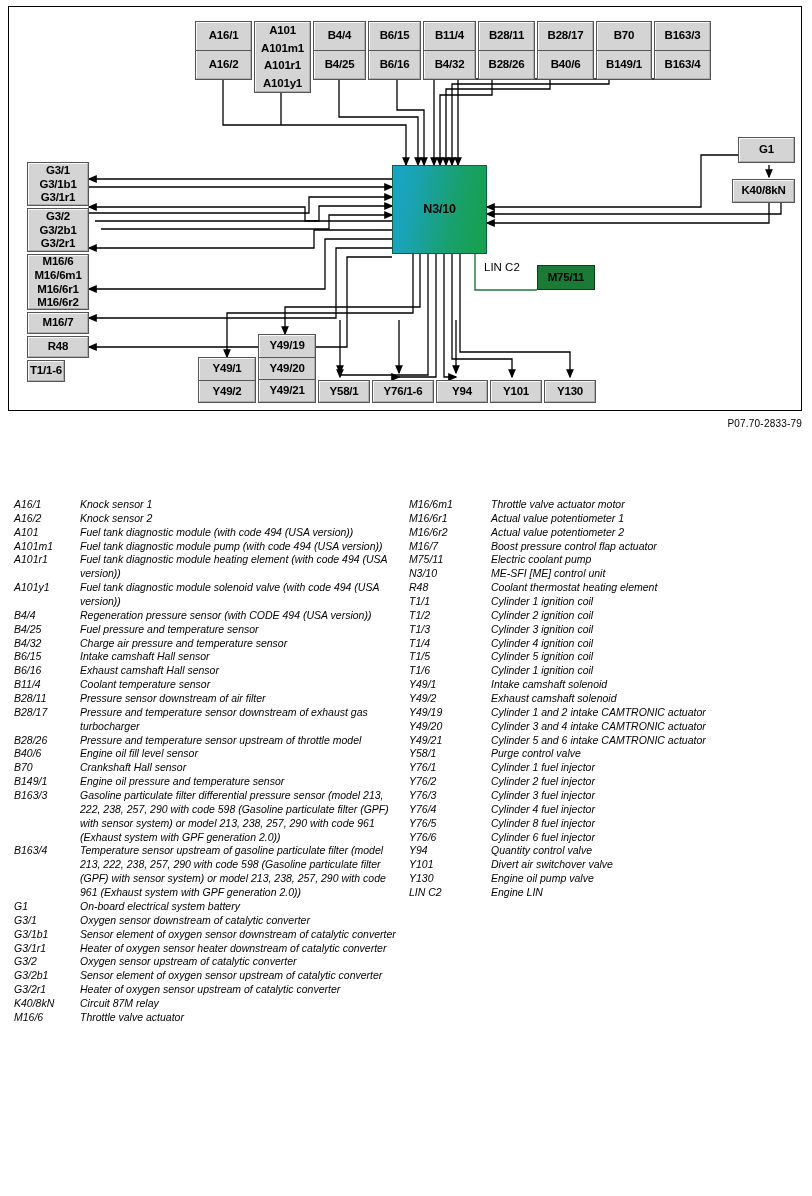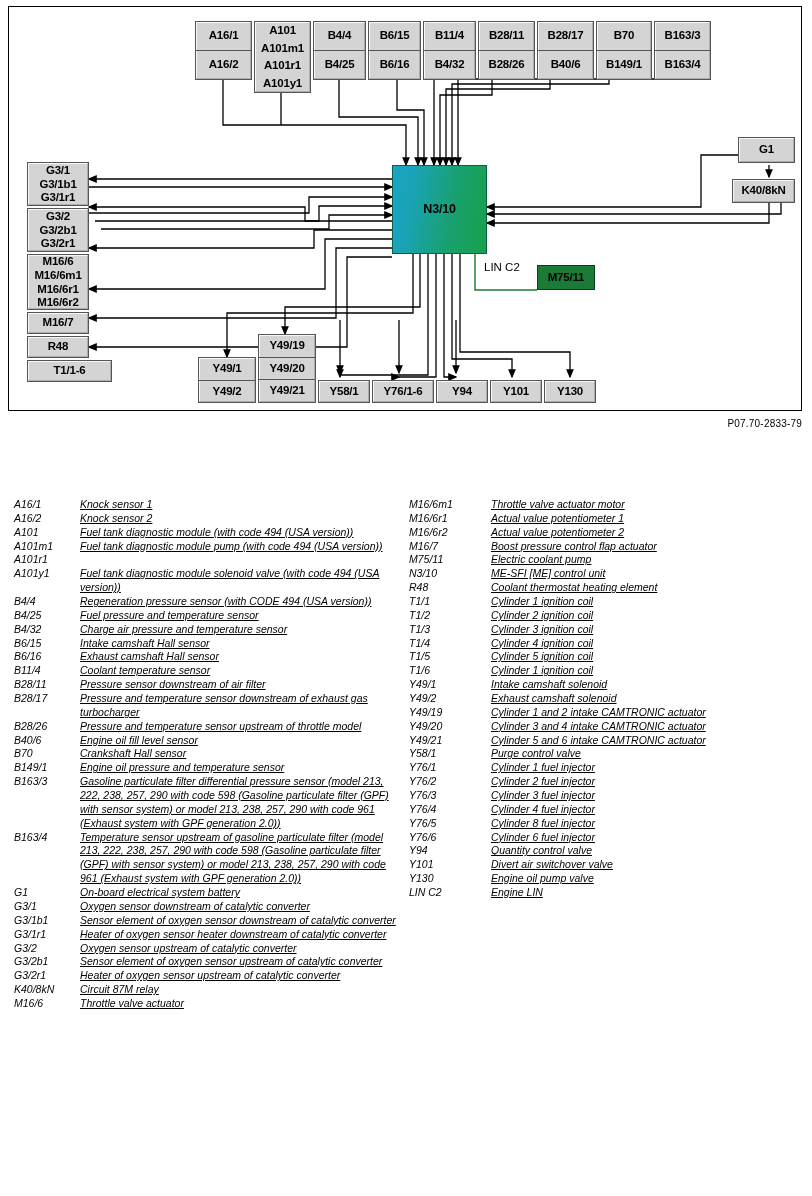"T1/1-6" div.box { width: 85px -> 38px }
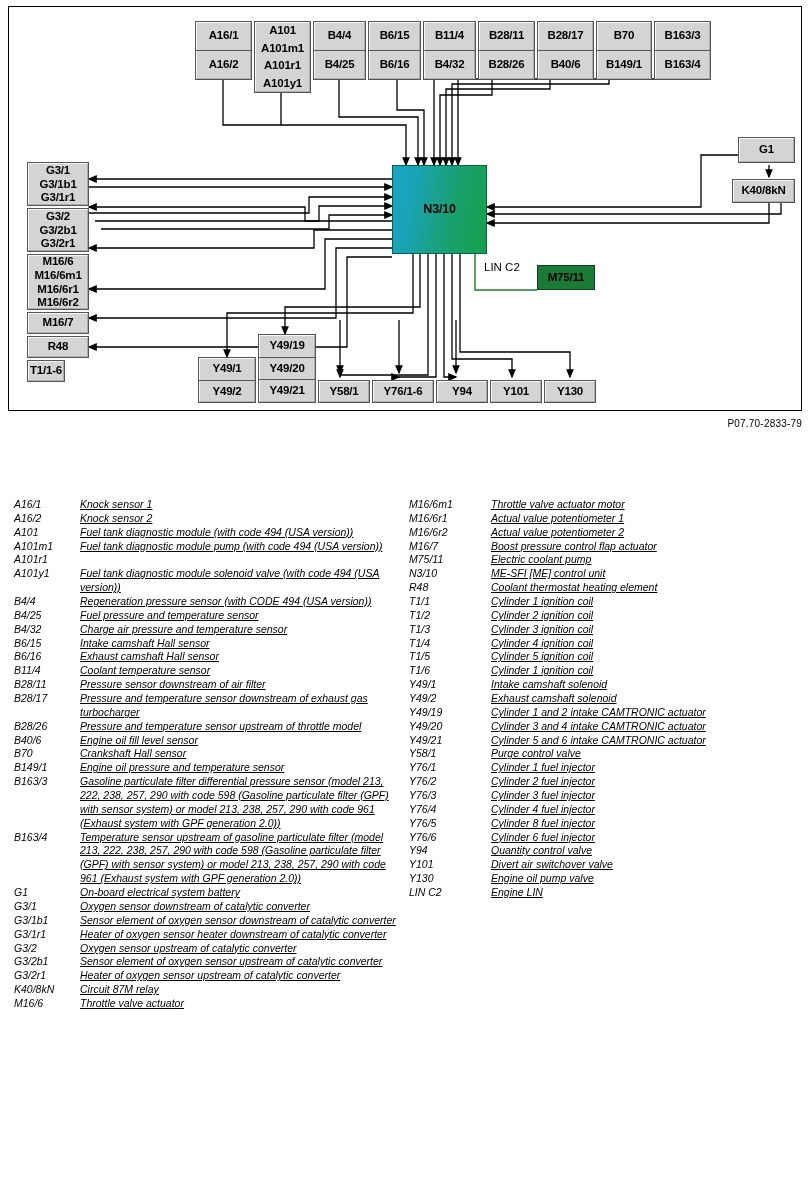"Knock sensor 1" .legend-desc { text-decoration: underline -> none }
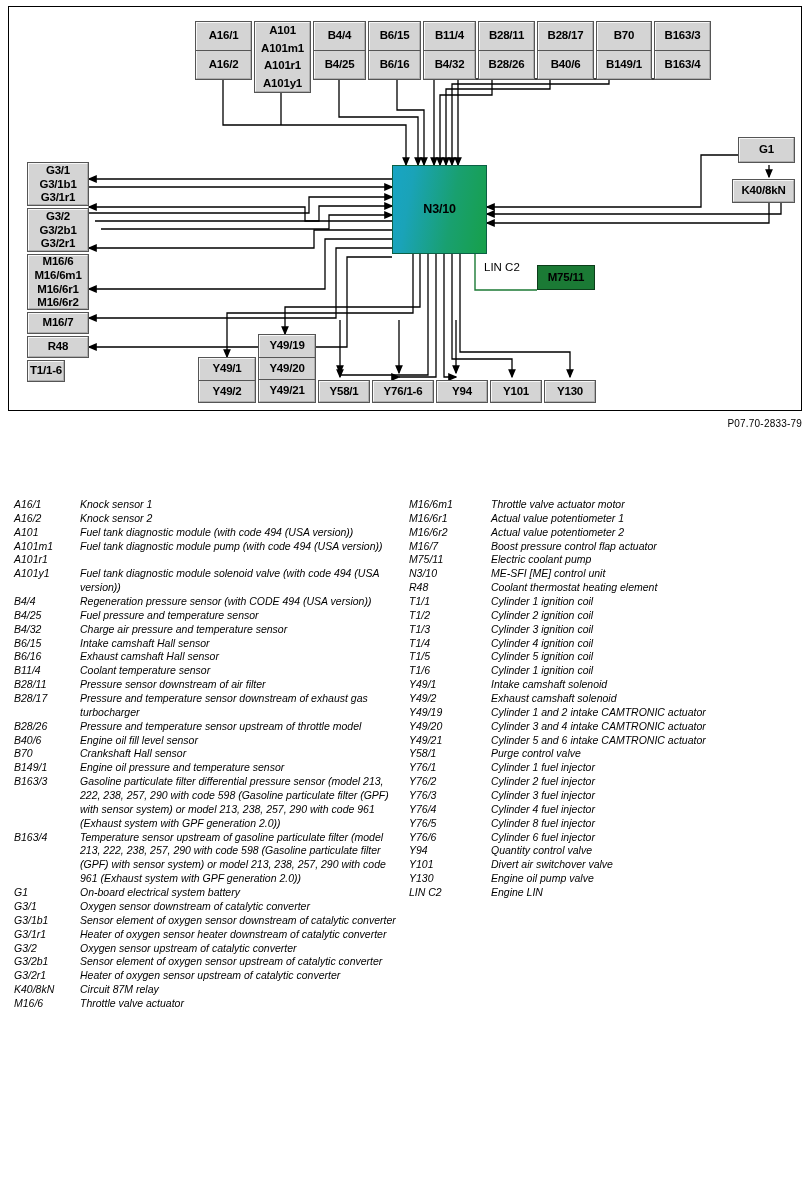"Fuel tank diagnostic module heating" div.legend-desc { html: none -> <div>Fuel tank diagnostic module heating element (with code 494 (USA version))</div> }
